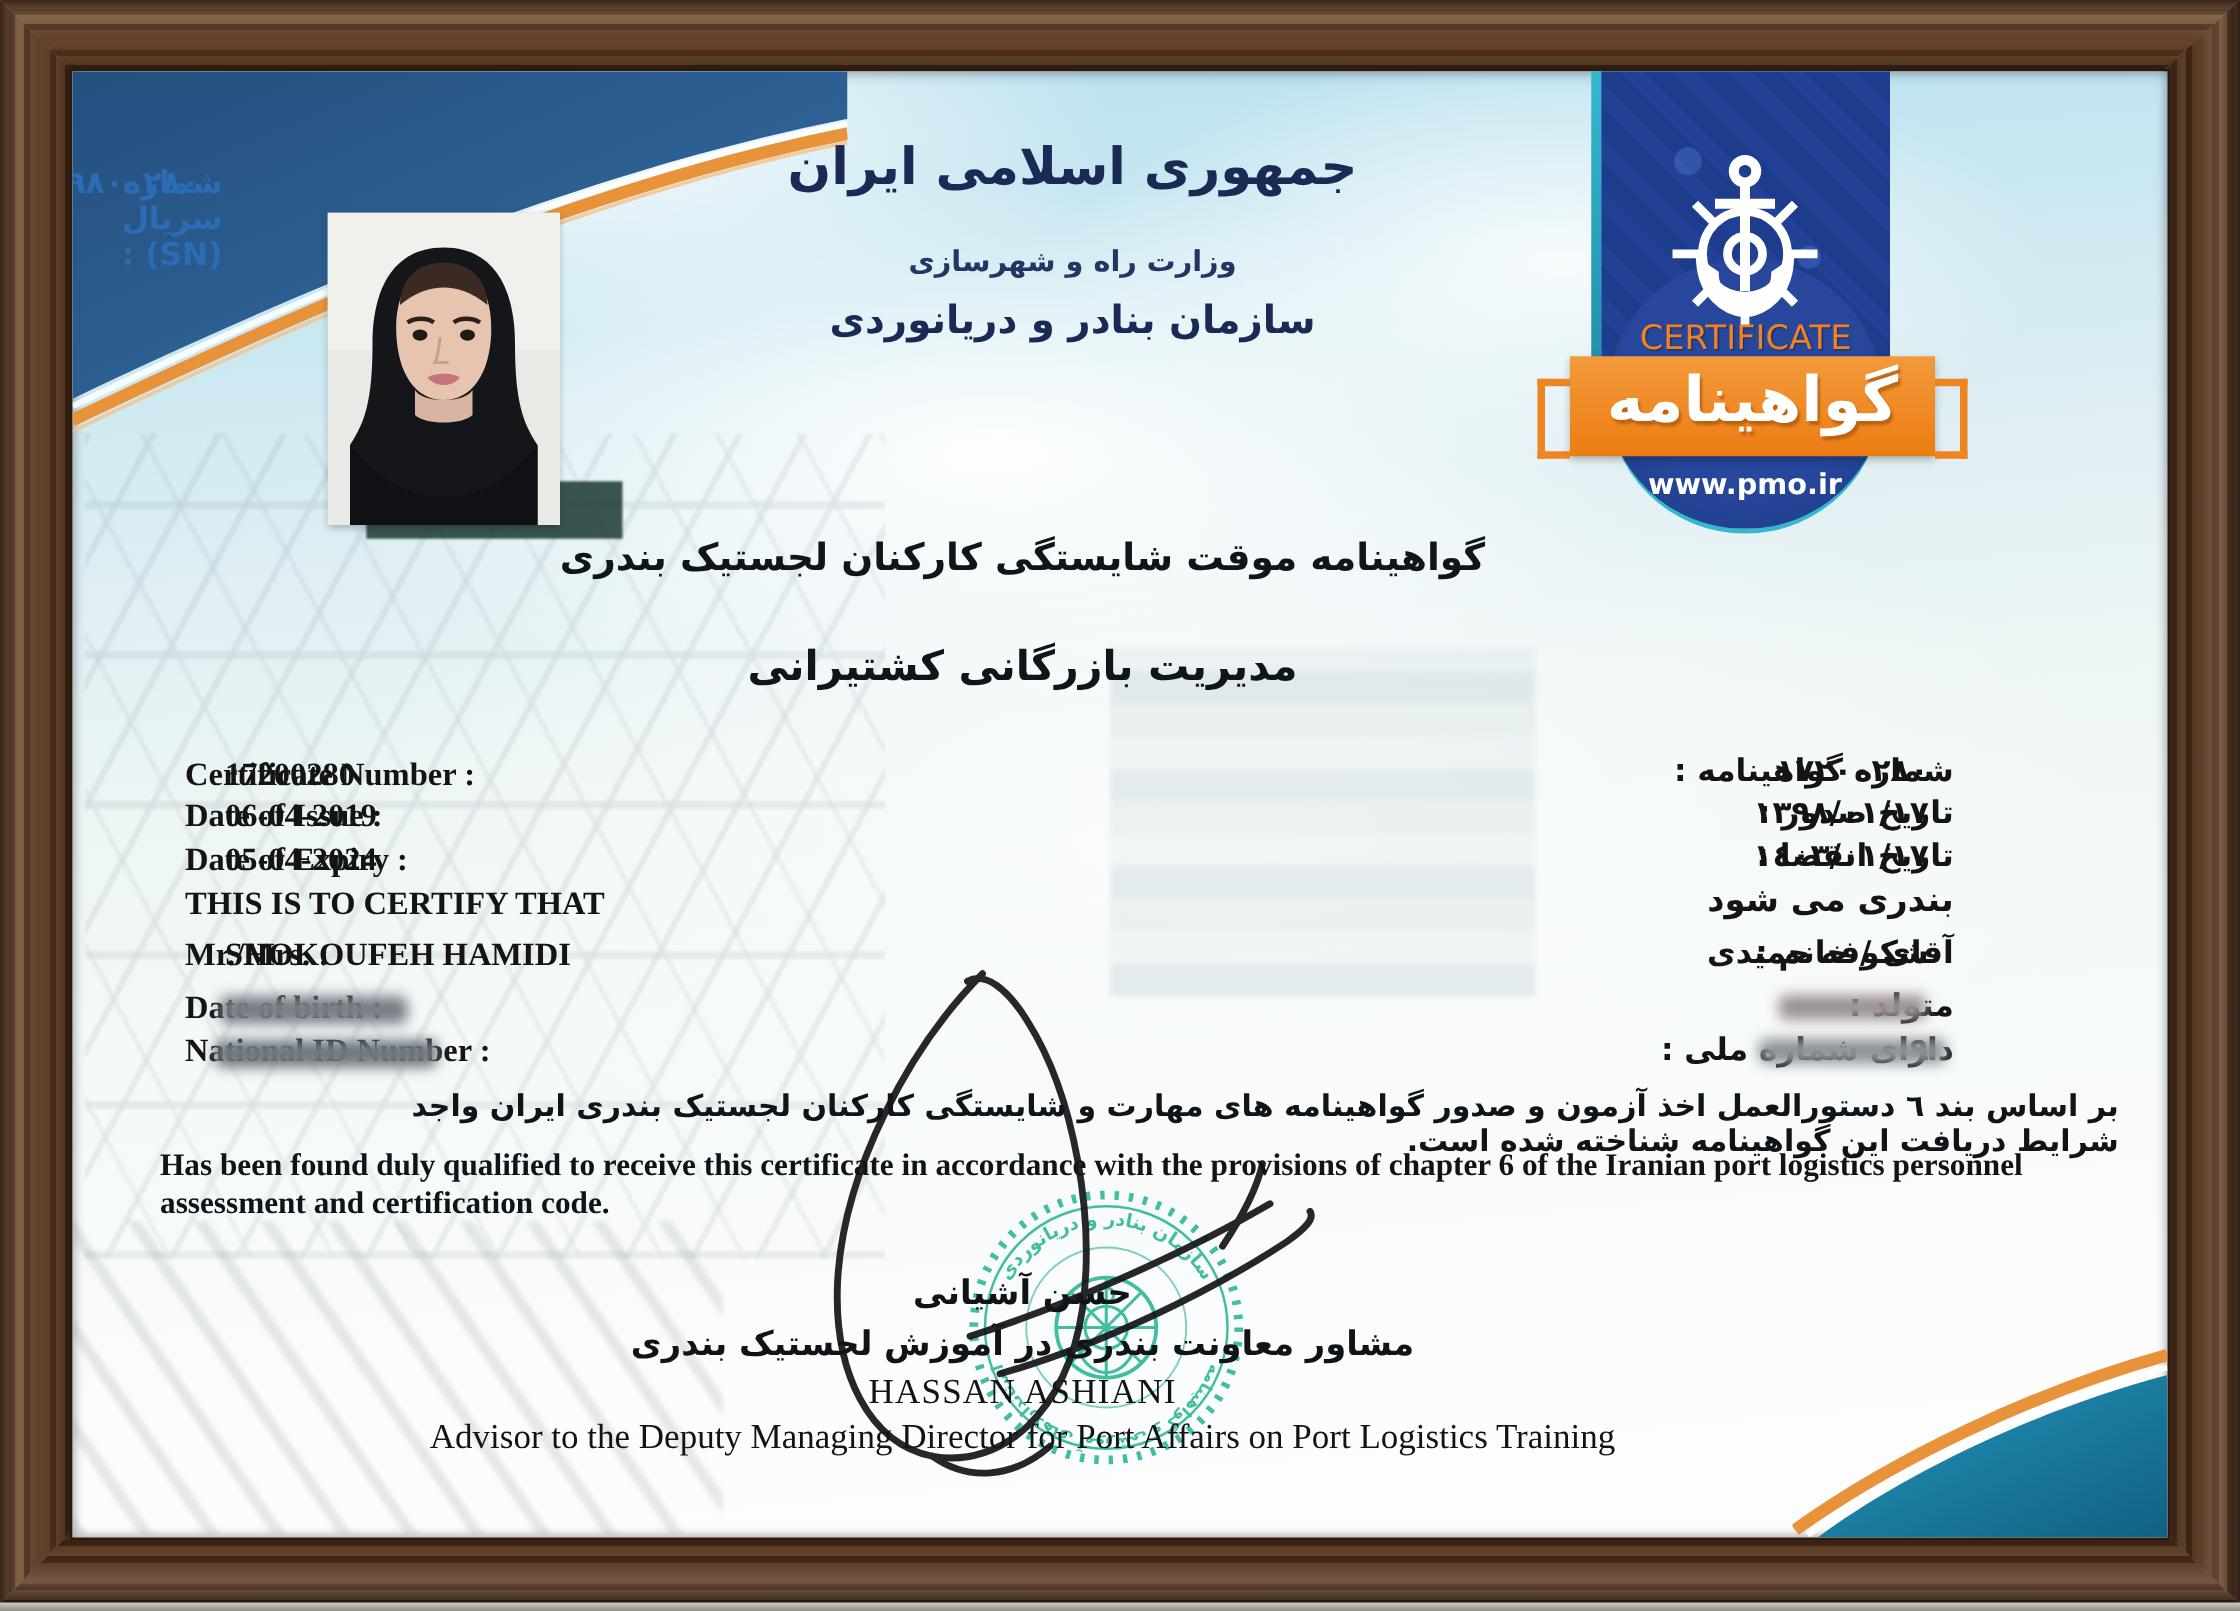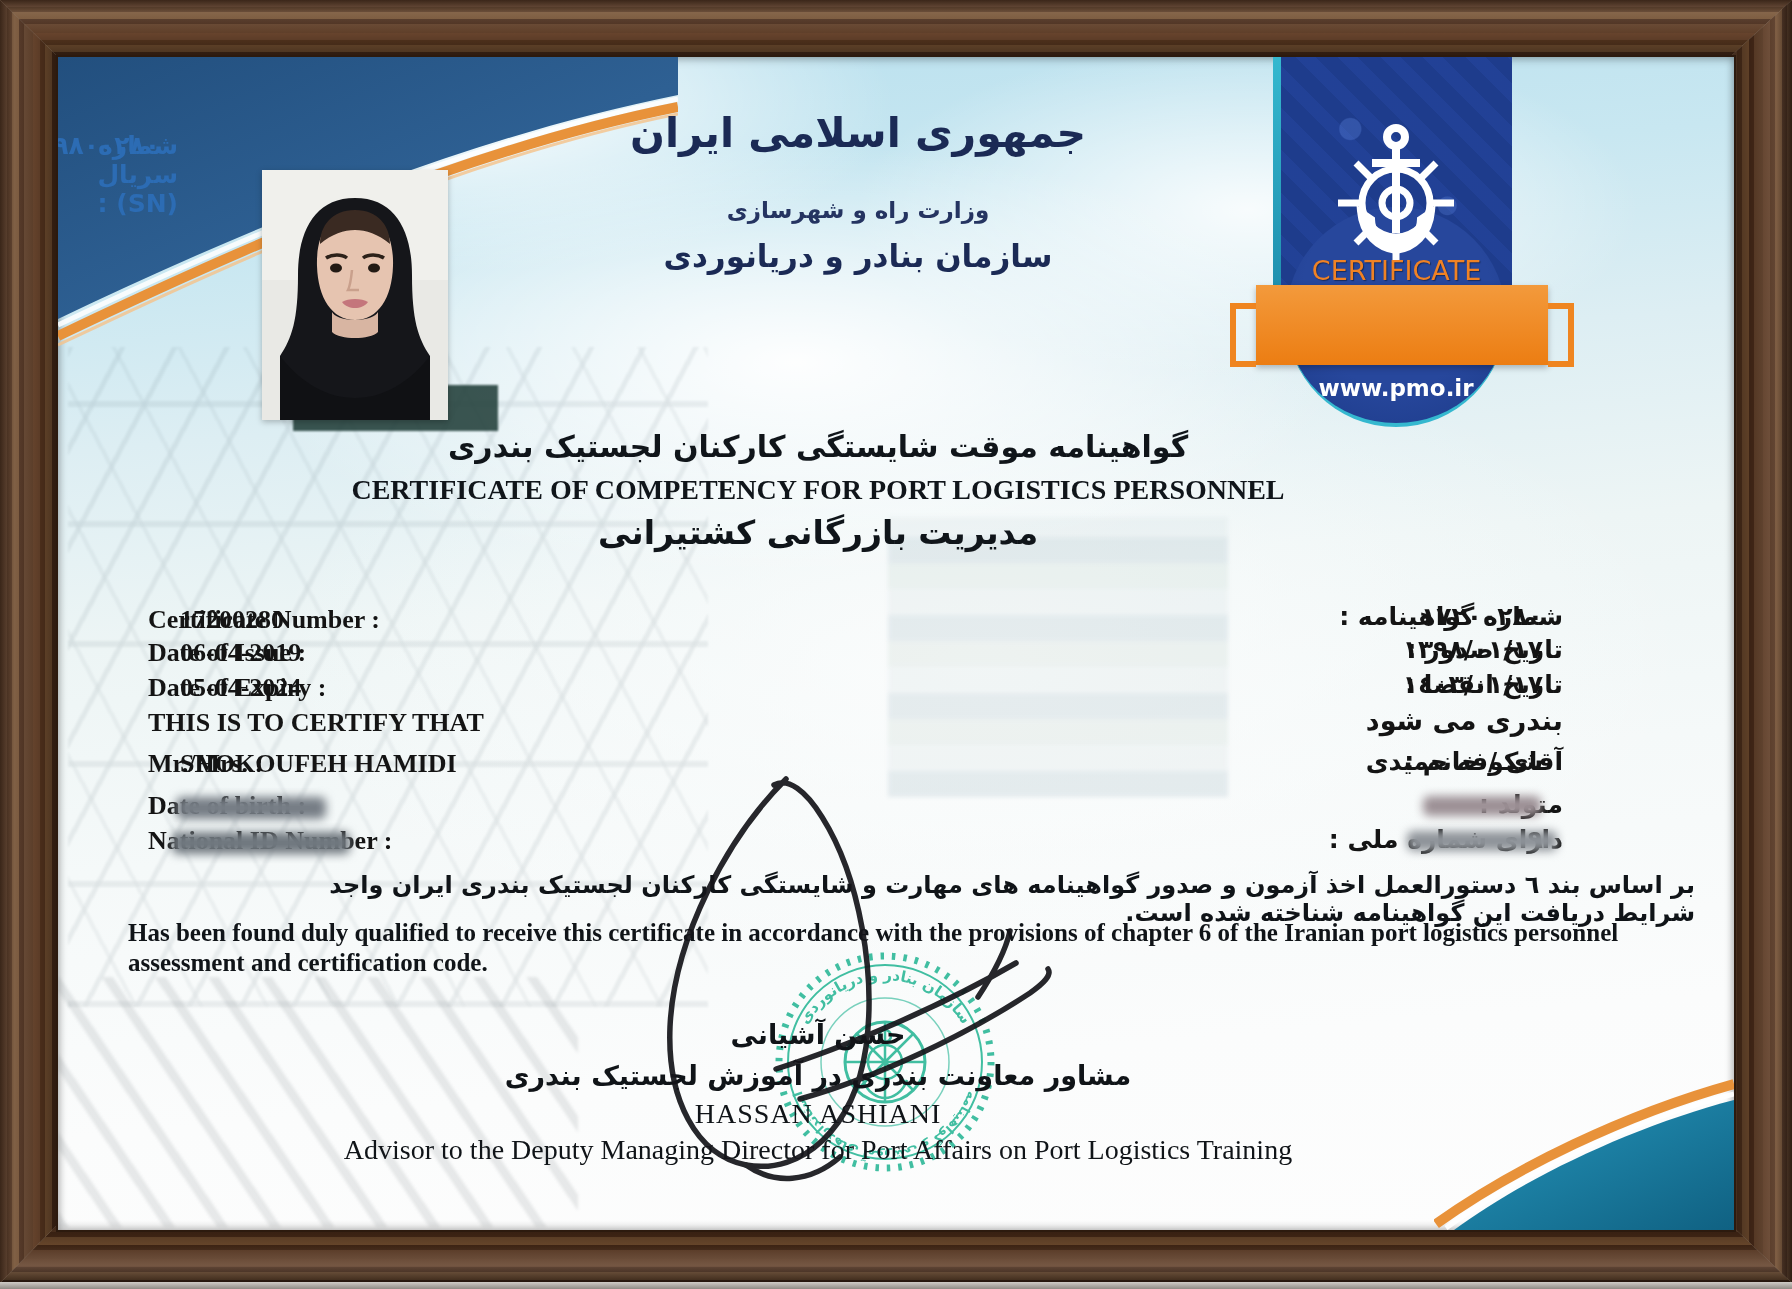"گواهینامه" div.pmo-band-txt { html: none -> <div>گواهینامه</div> }
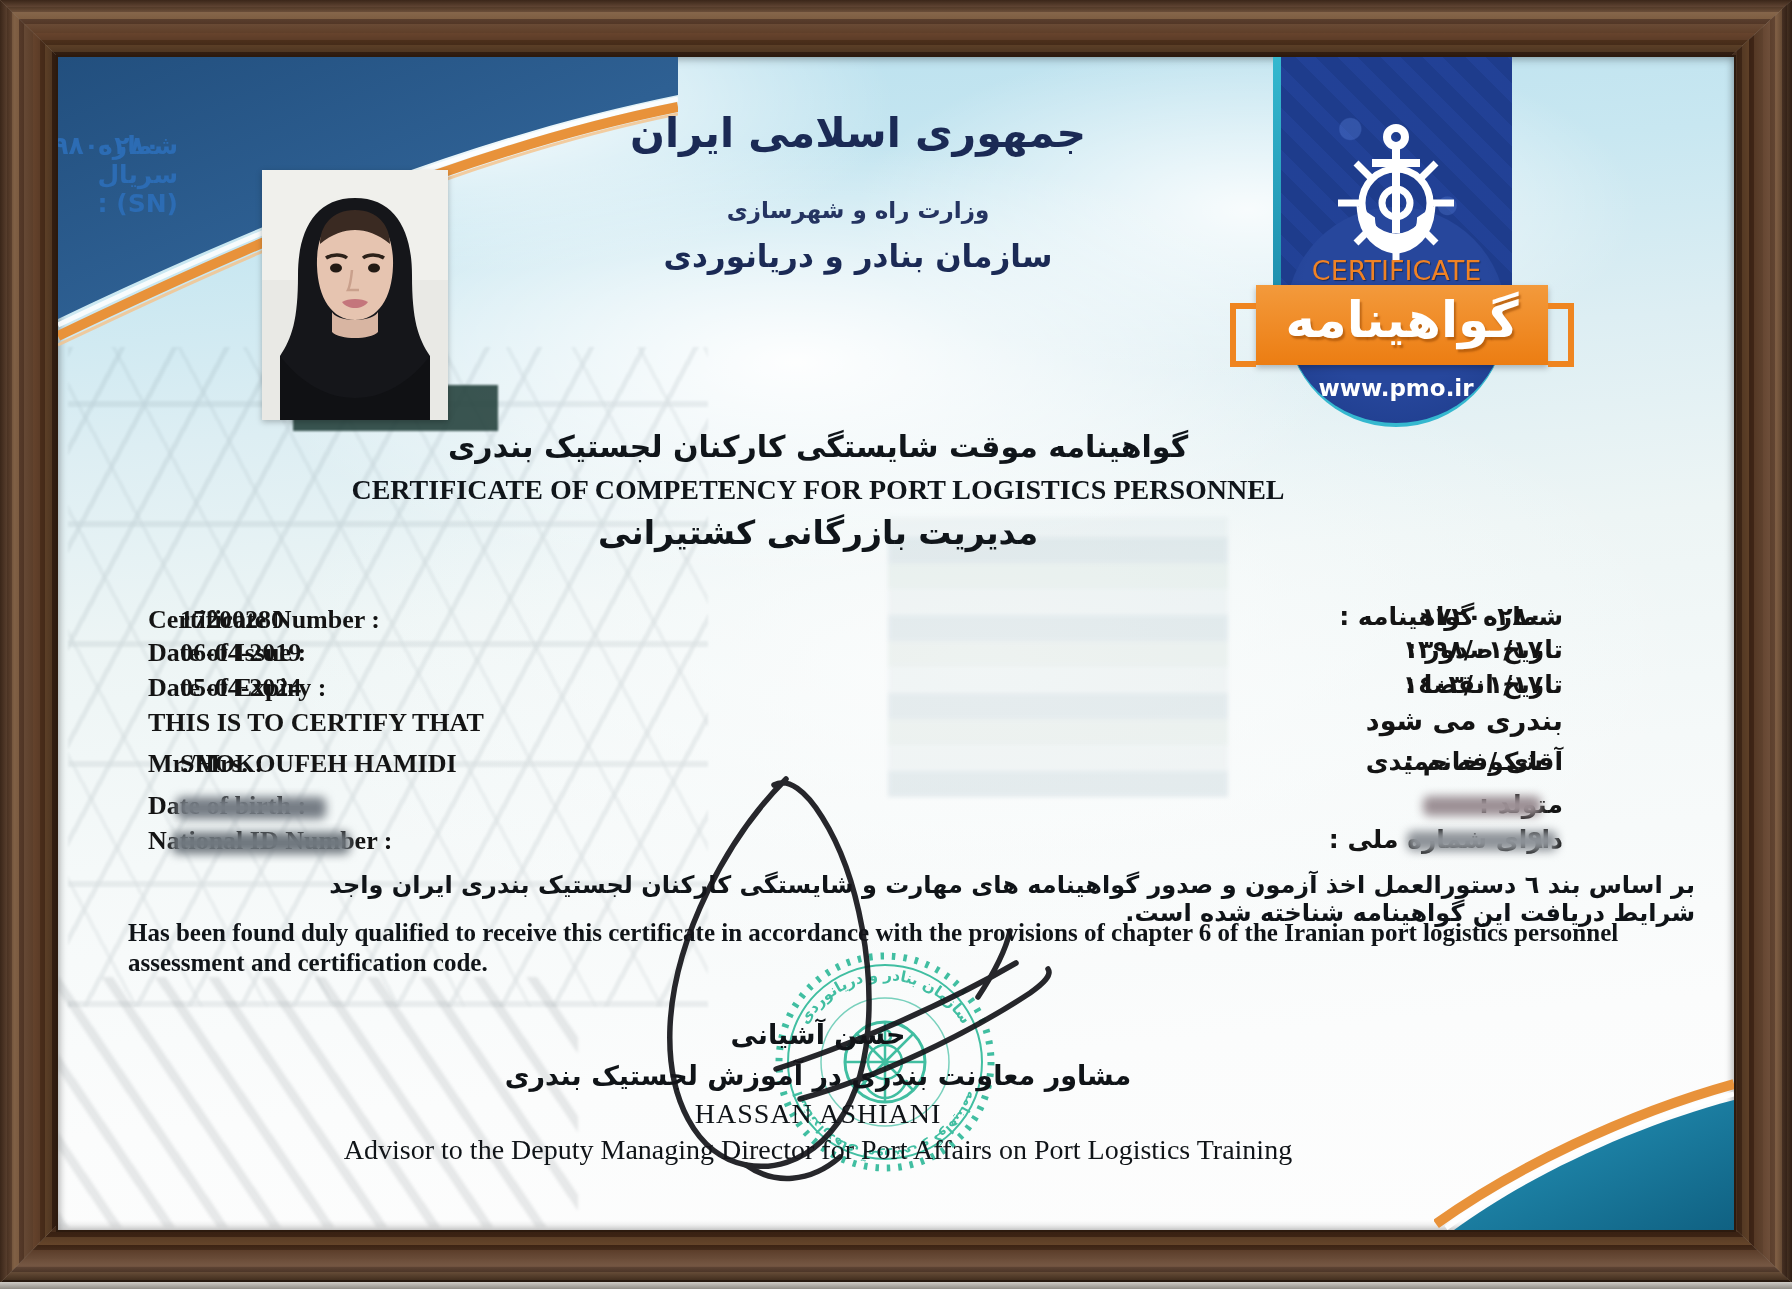"CERTIFICATE OF COMPETENCY FOR PORT" div.t-en { html: <div>CERTIFICATE OF COMPETENCY FOR PORT LOGISTICS PERSONNEL</div> -> none }
